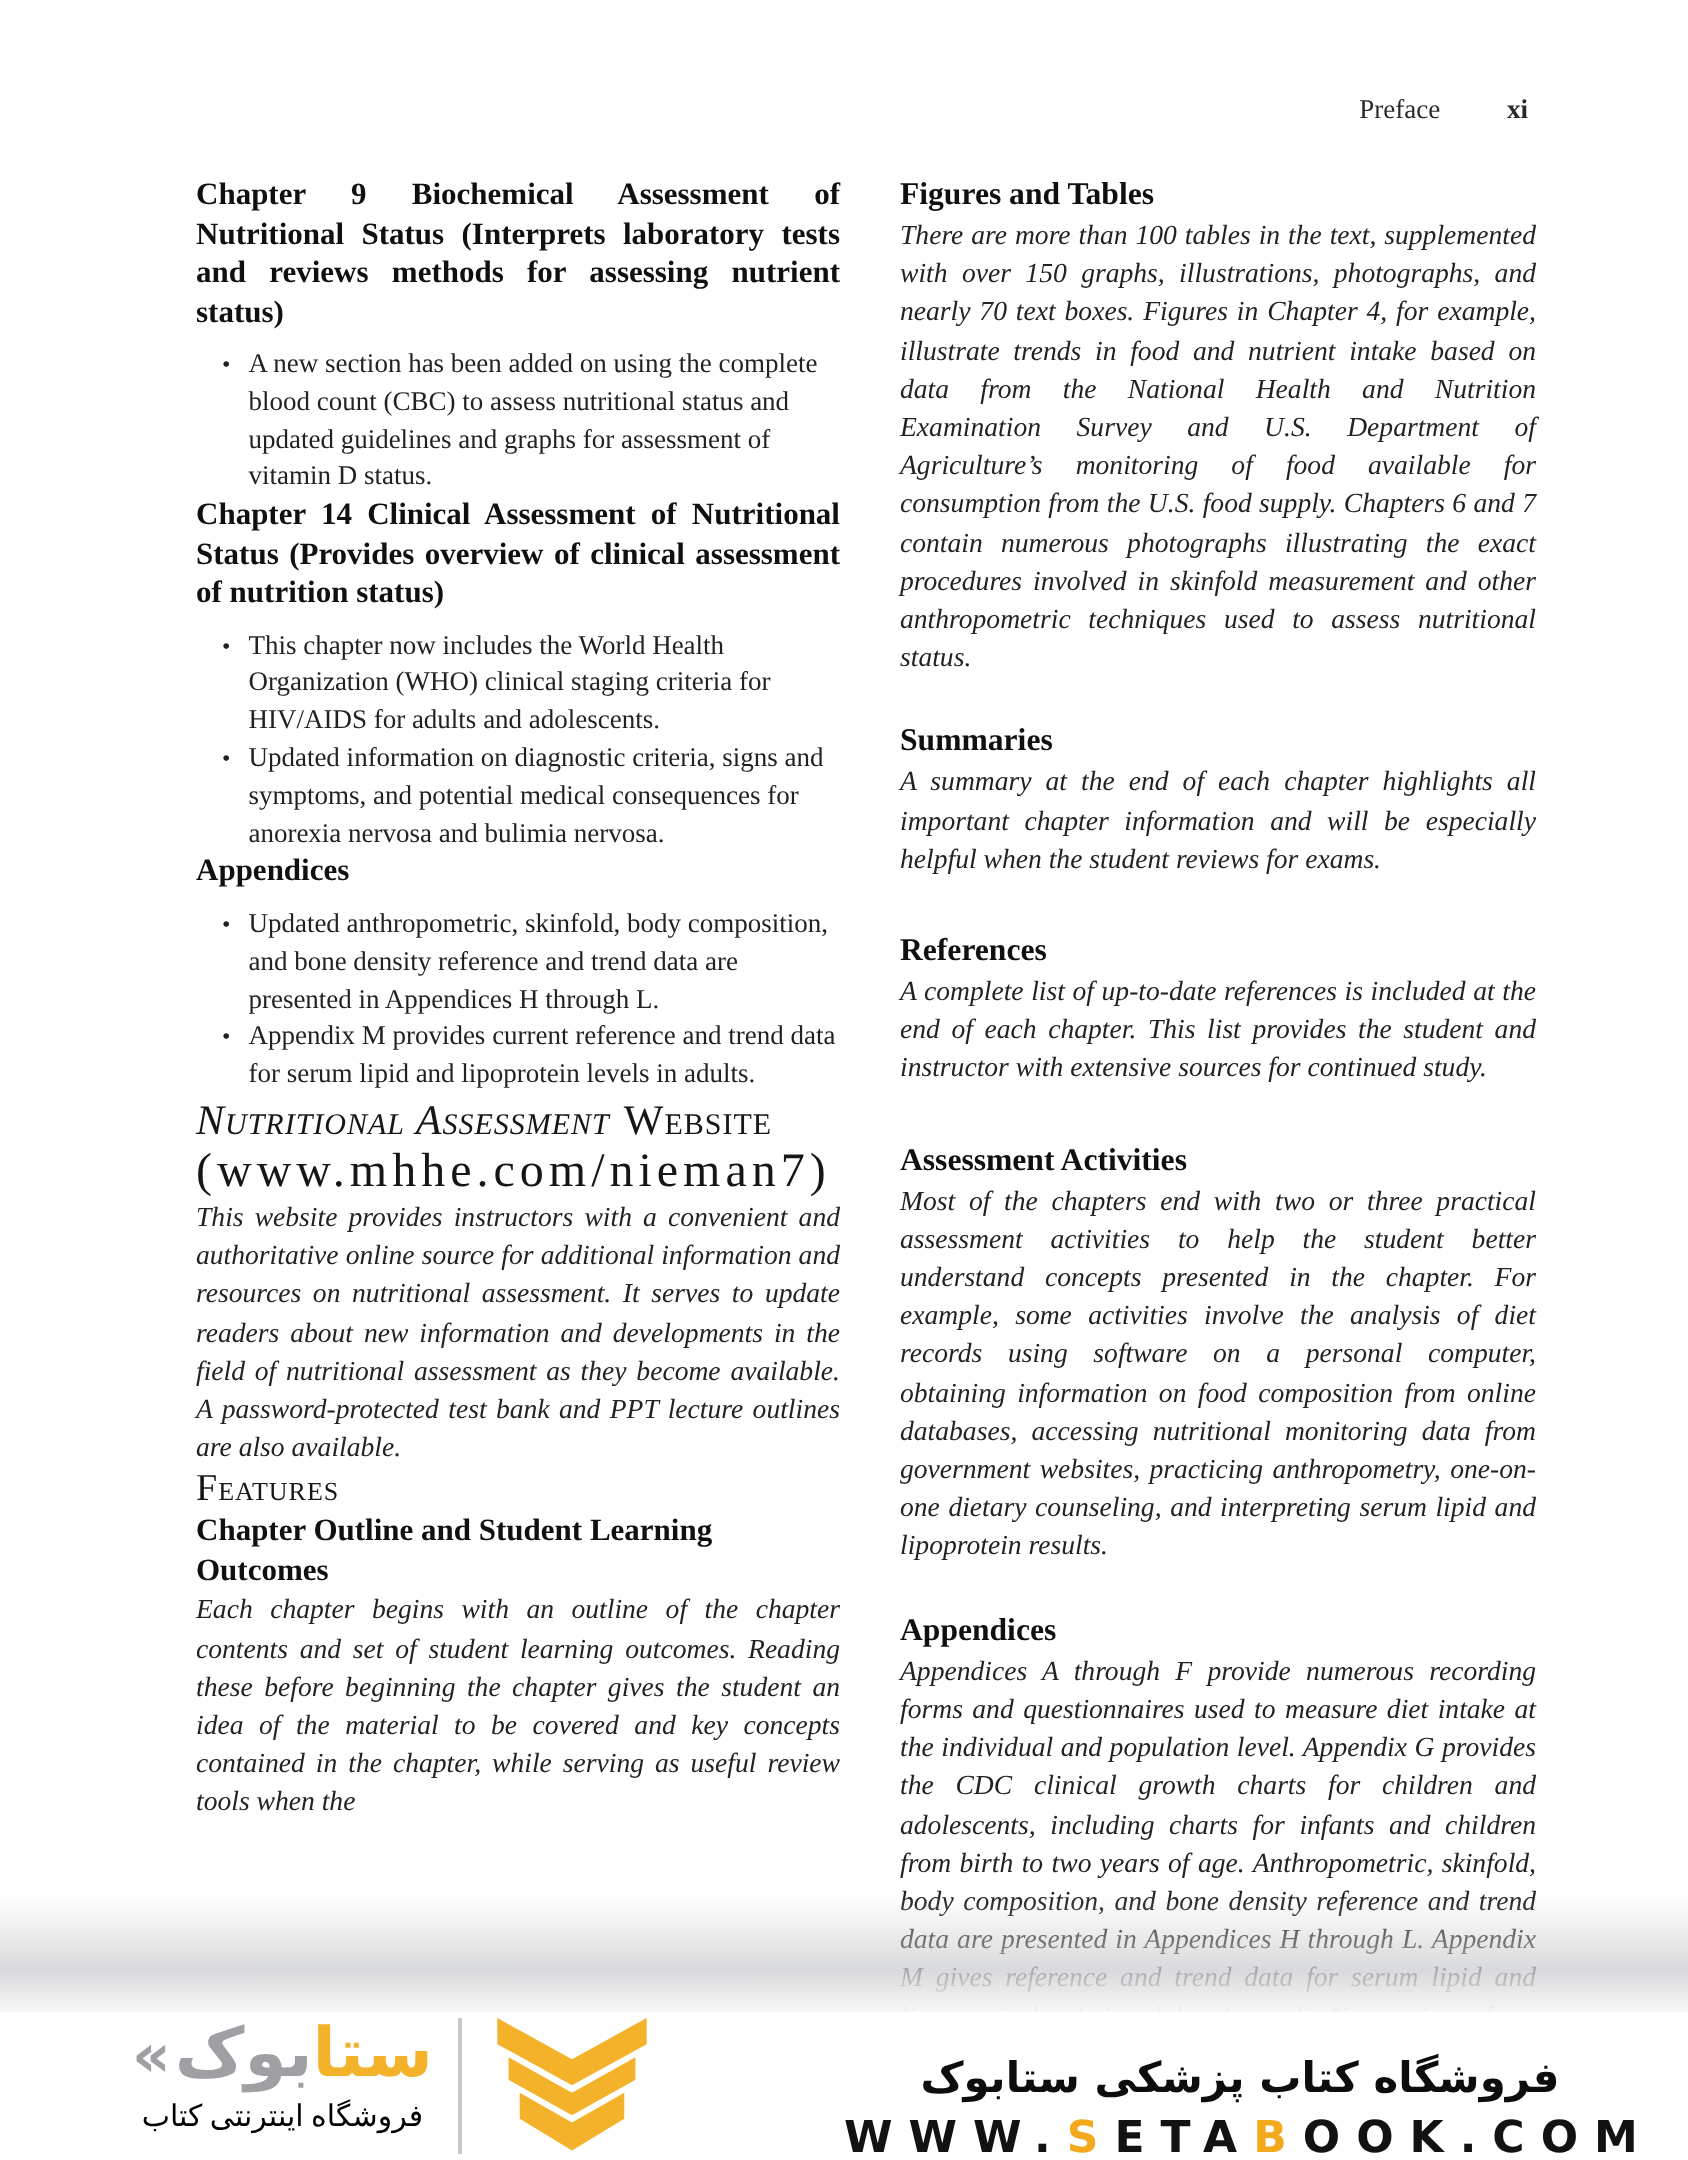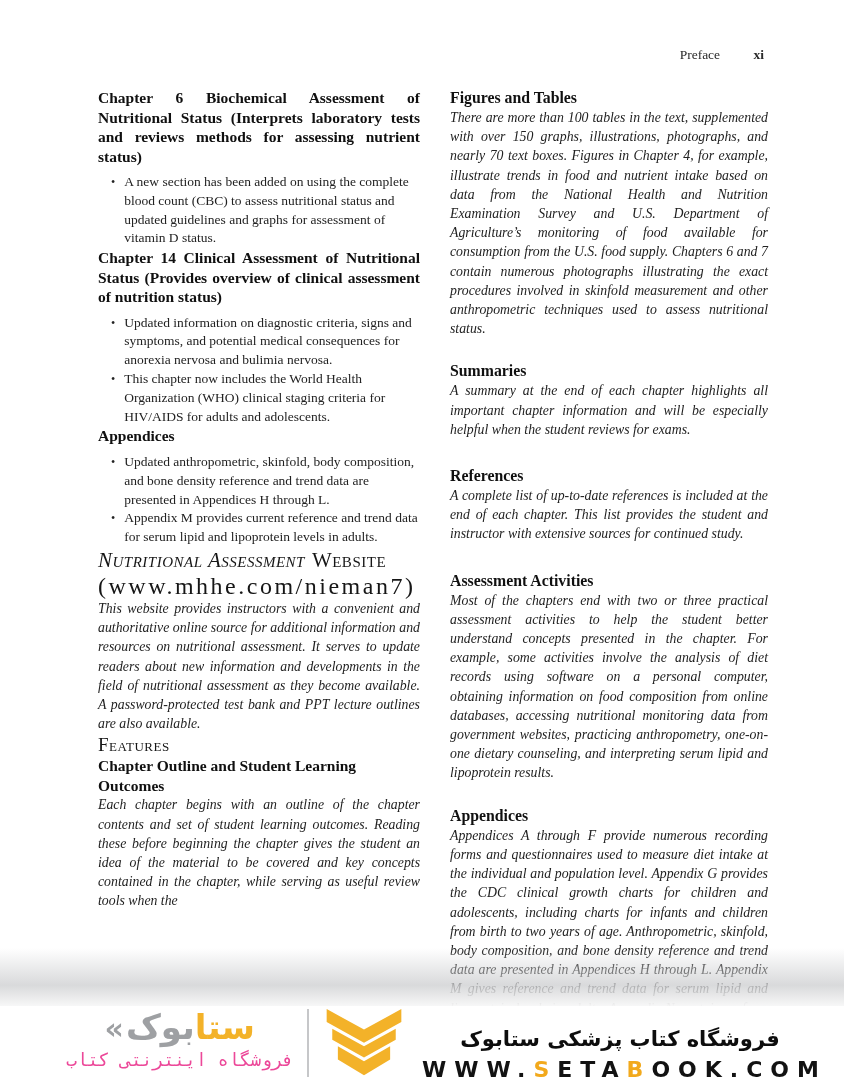"Chapter 6 Biochemical Assessment of" h3.chapter { text: 6 -> 9 }
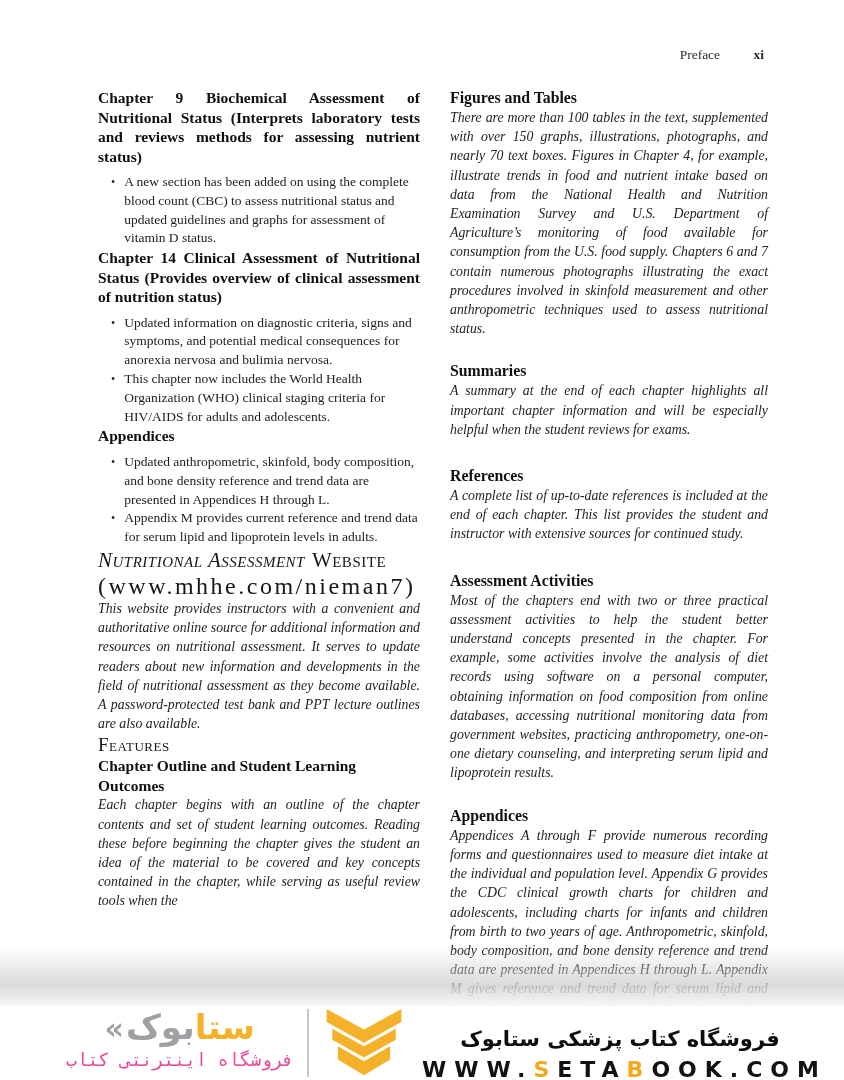"Updated information on diagnostic" div.bullet { order: before "This chapter now includes the" -> after "This chapter now includes the" }
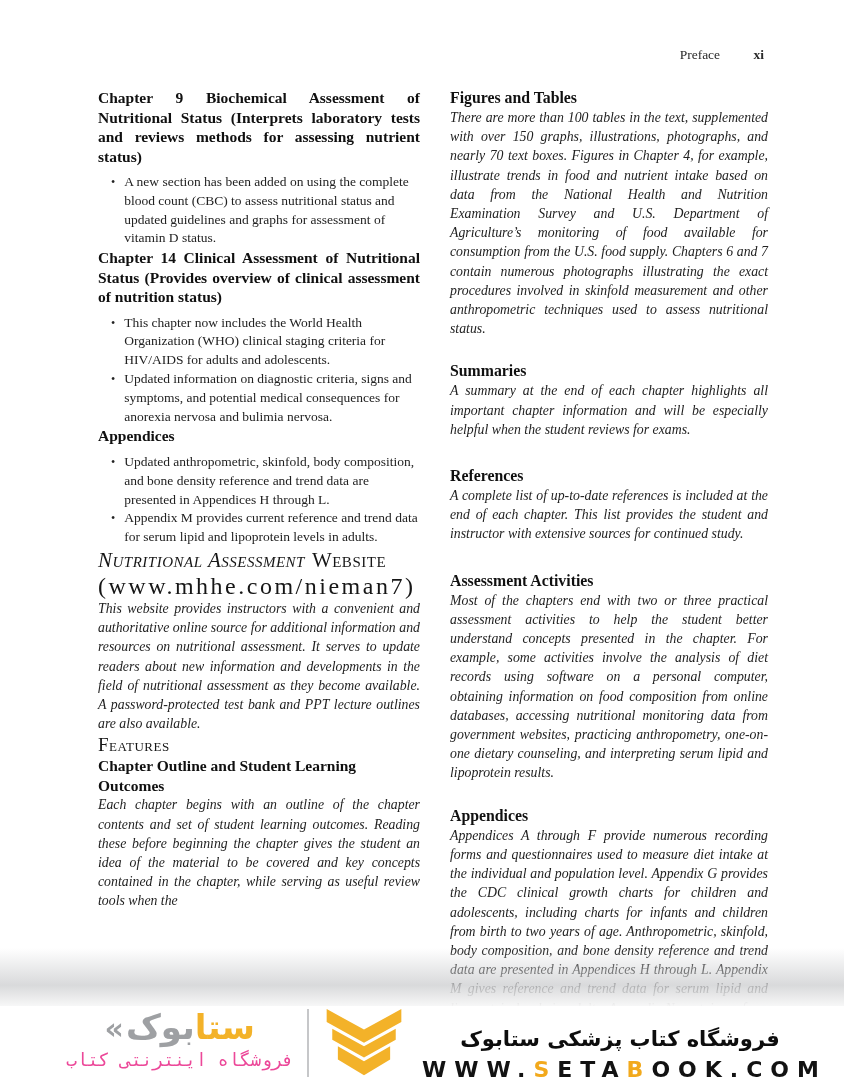"فروشگاه اینترنتی کتاب" .logo-subtitle { color: #ec4899 -> #000000; font-family: Liberation Mono, monospace -> Liberation Serif, serif; font-size: 18px -> 15px }
